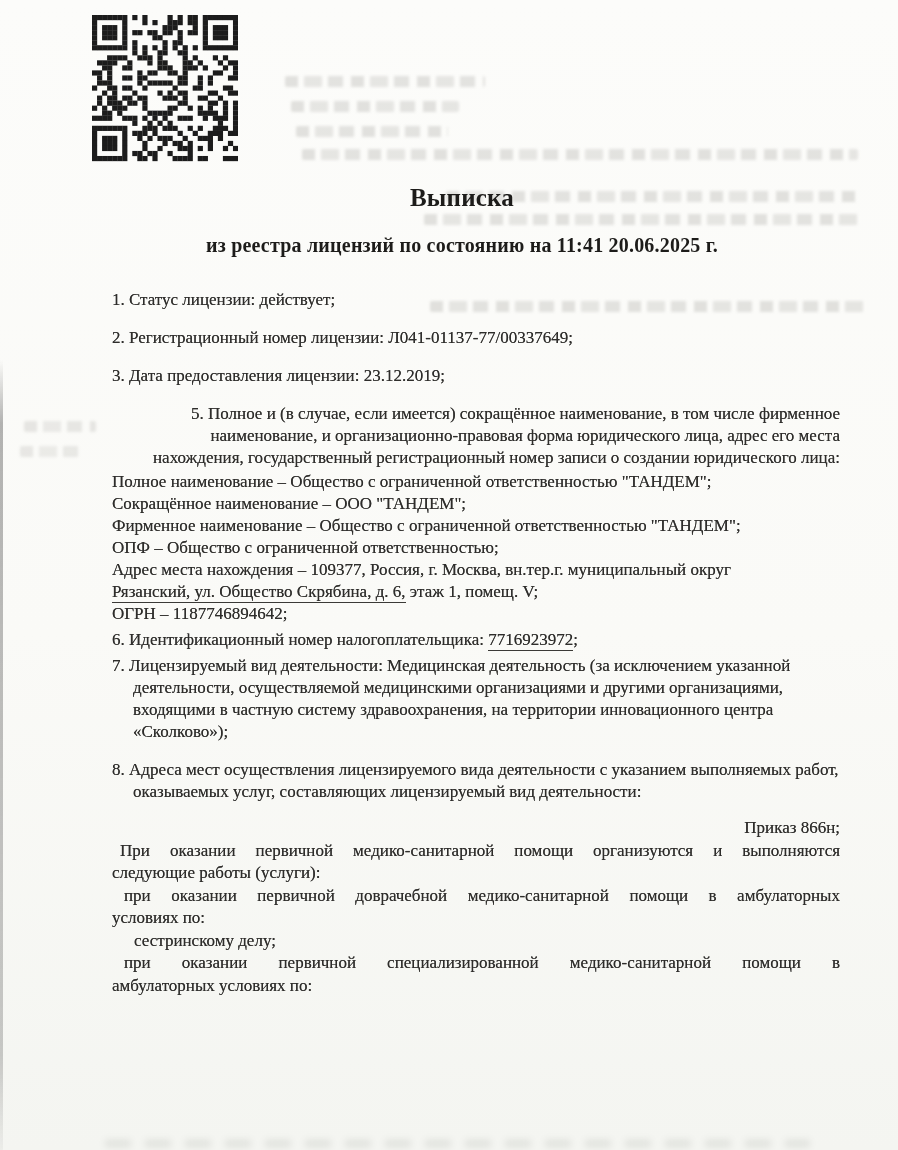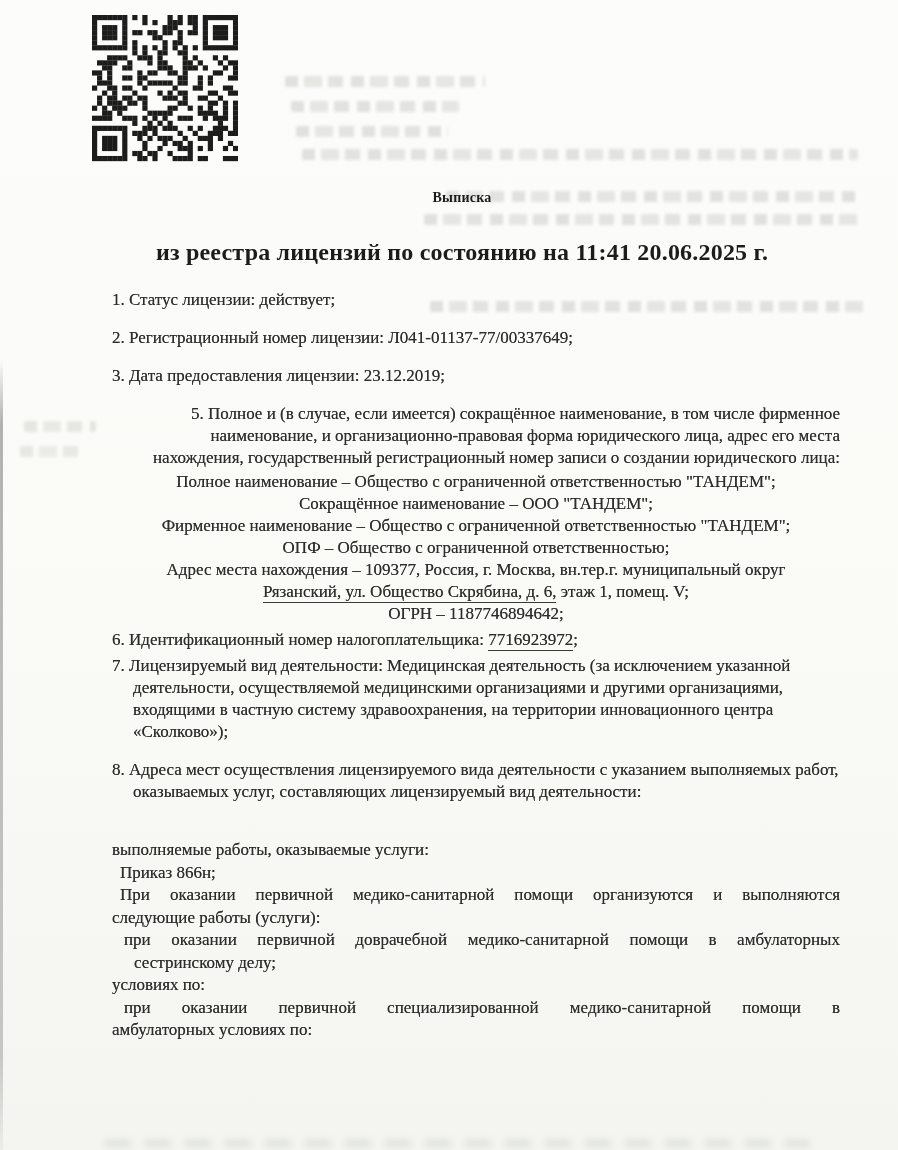"Выписка" .title-line1 { font-size: 14px -> 25px }
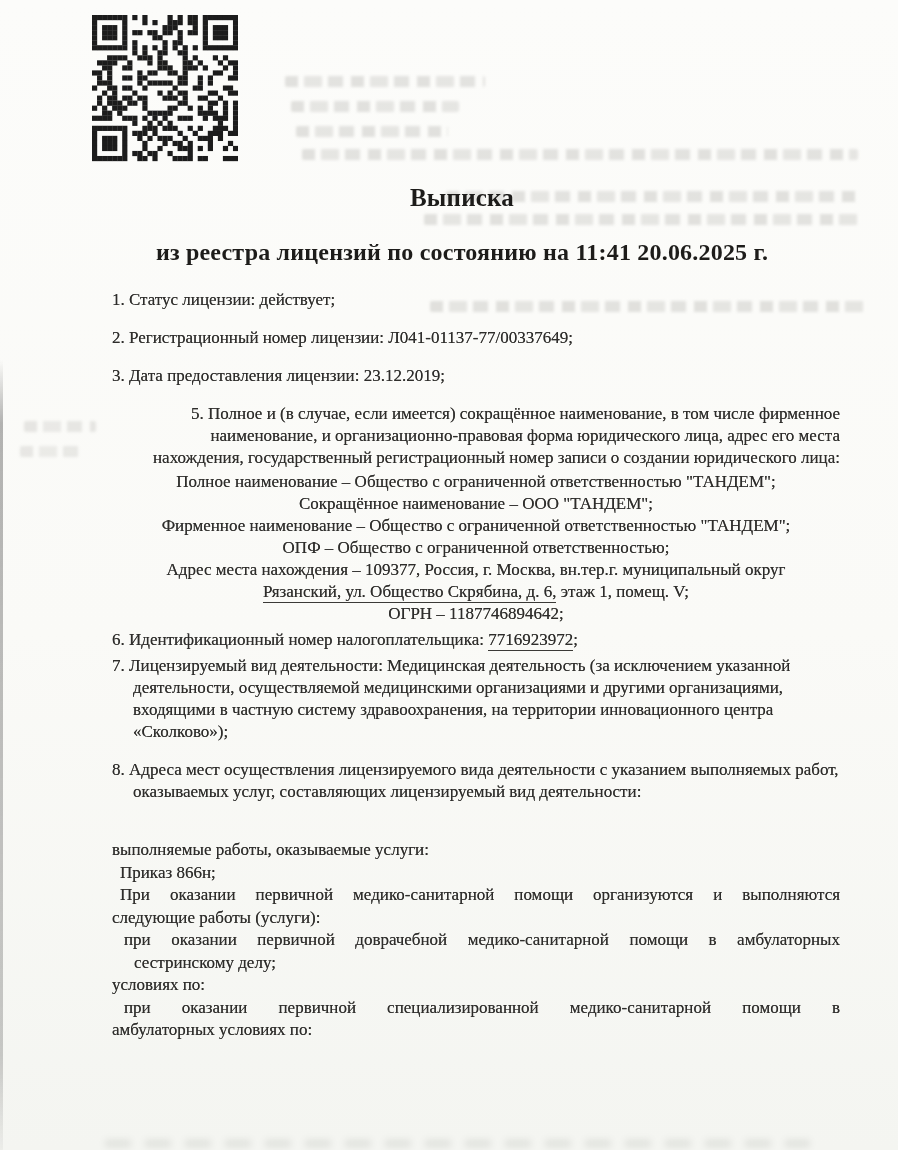"из реестра лицензий по состоянию" .title-line2 { font-size: 24px -> 20px; margin-top: 30px -> 23px }
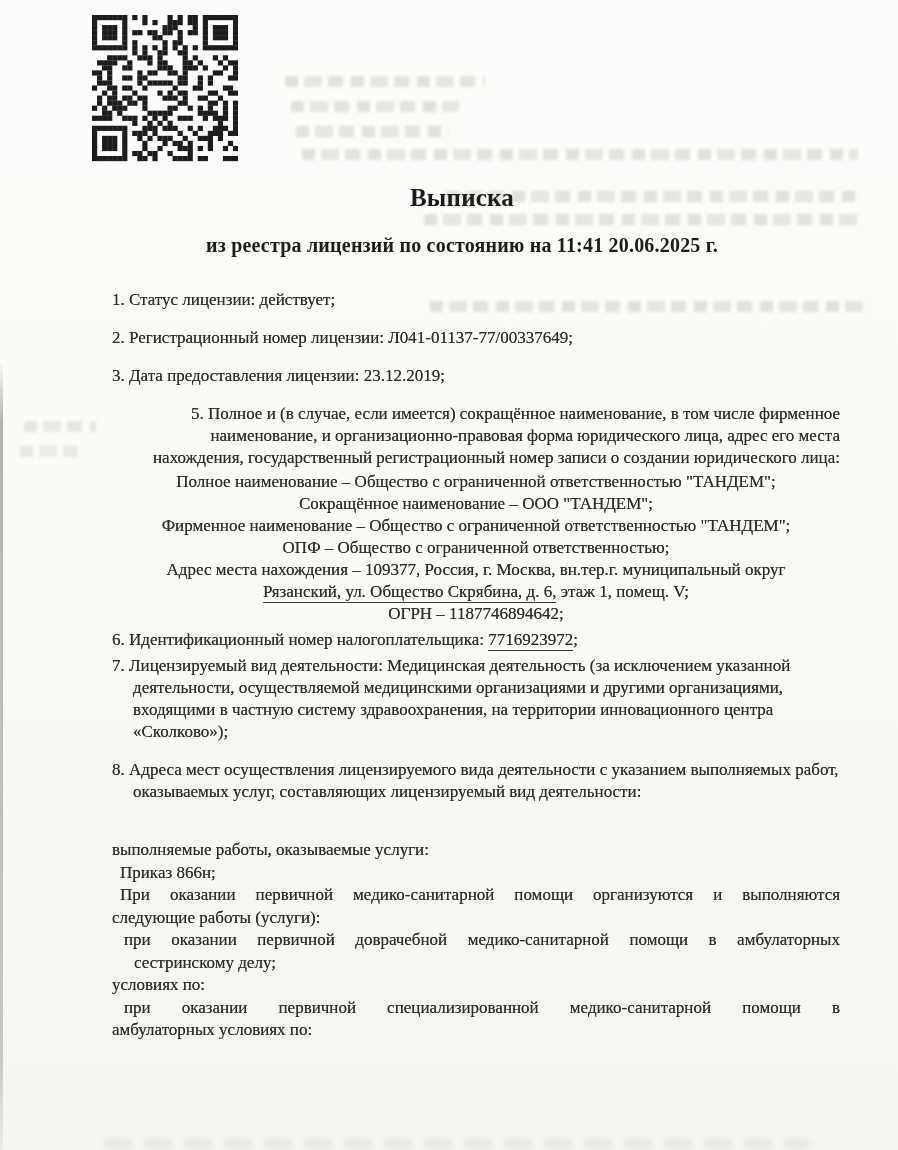"Полное наименование – Общество с" .org-line { text-align: center -> none }
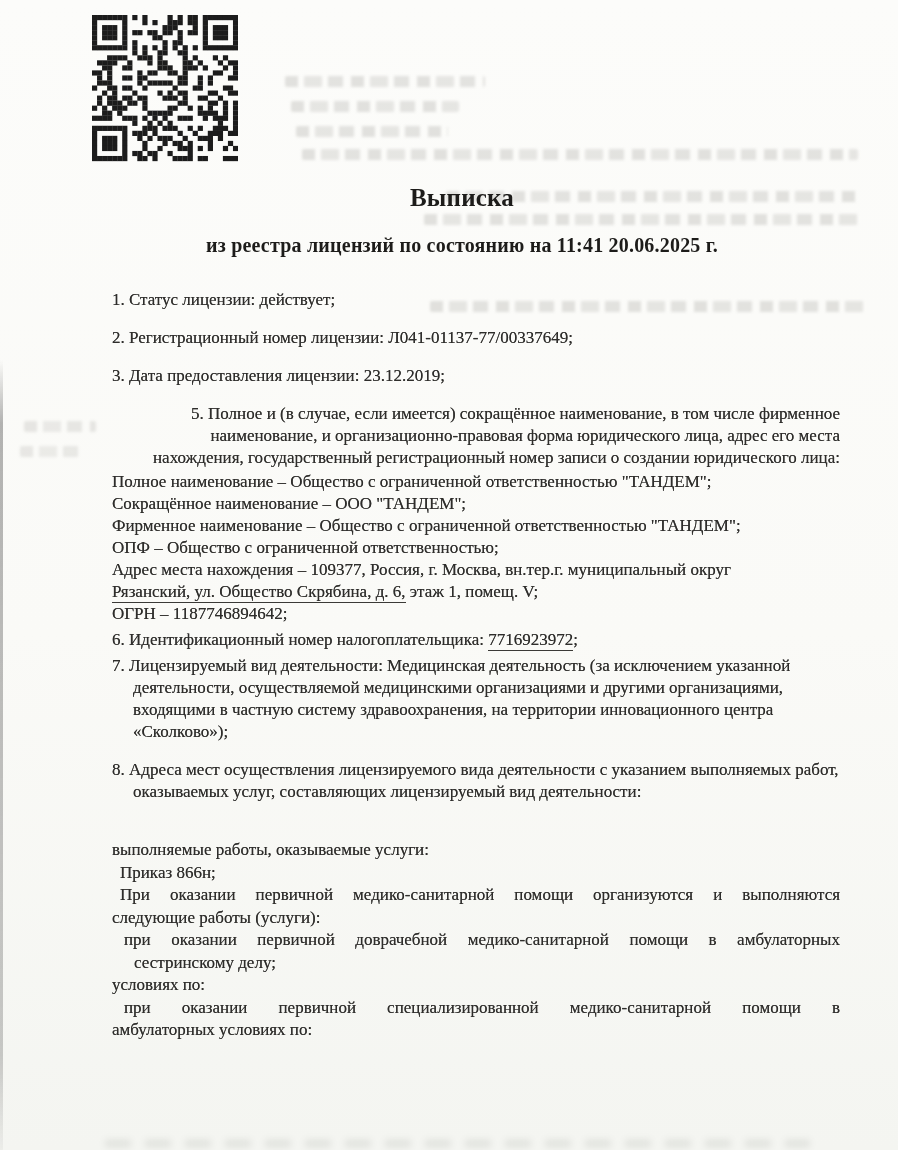"8. Адреса мест осуществления" .item.mb20 { margin-bottom: 36px -> 14px }
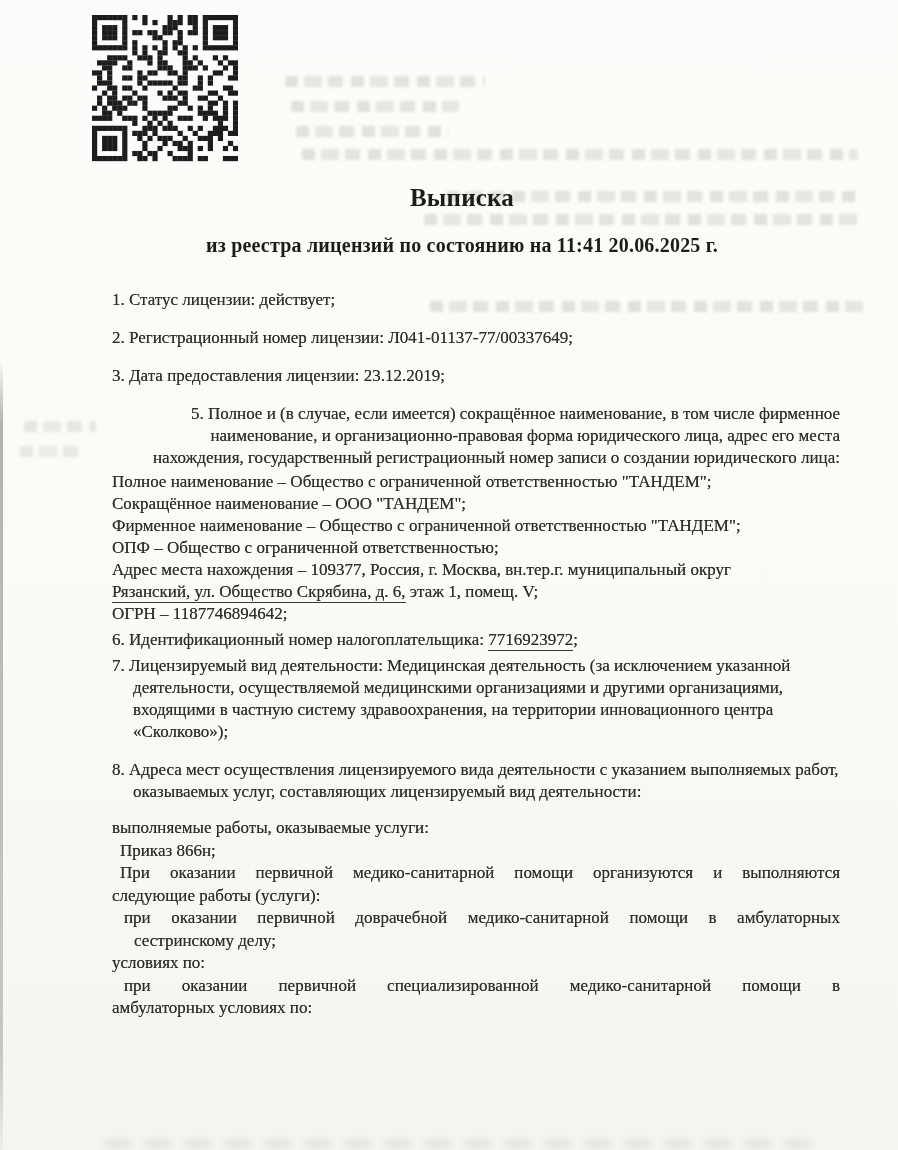"выполняемые работы, оказываемые услуги:" div.wline { html: <div>выполняемые работы, оказываемые услуги:</div> -> none }
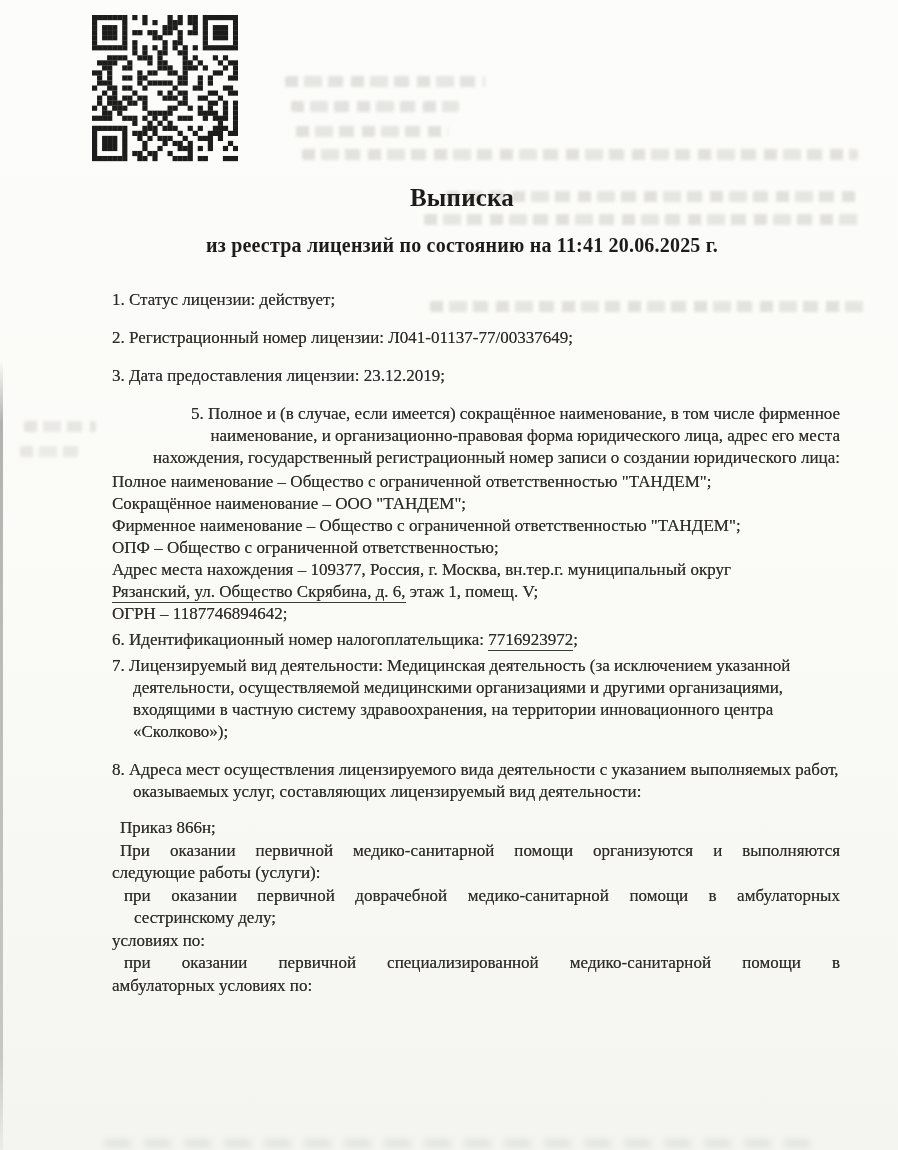"Приказ 866н;" .ind8 { text-align: none -> right }
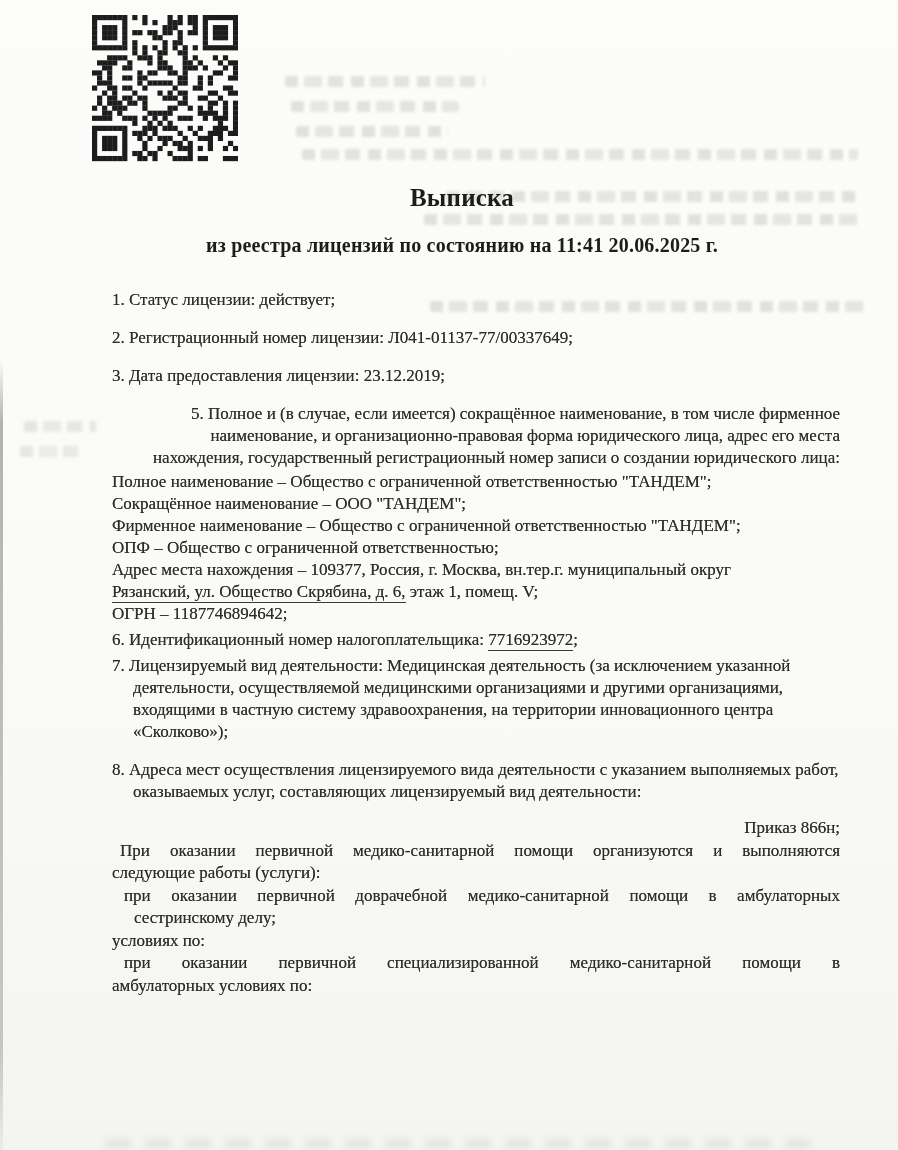"сестринскому делу;" div.wline { order: before "условиях по:" -> after "условиях по:" }
